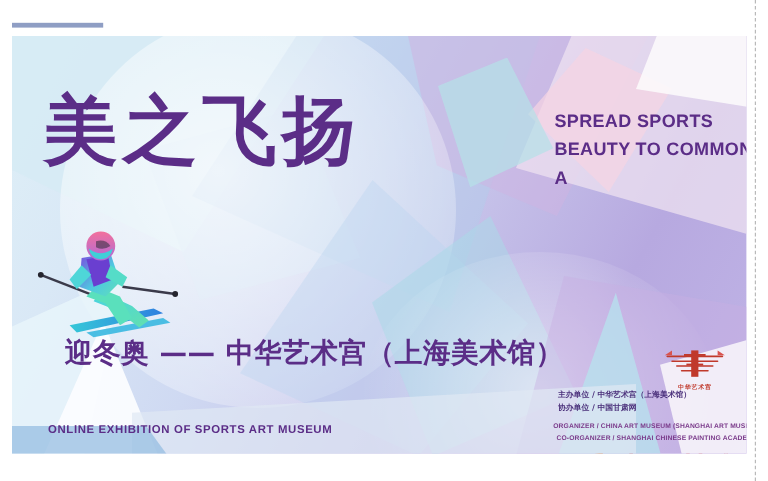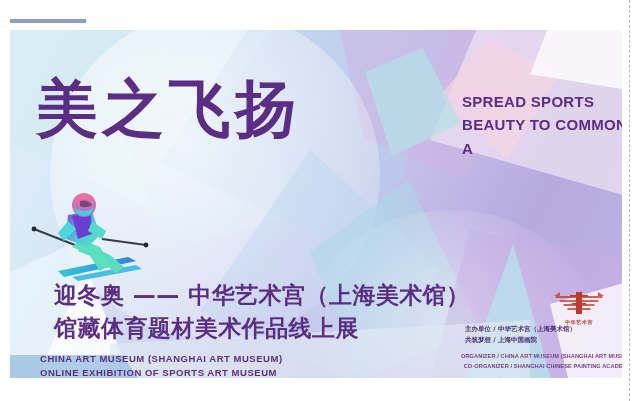"馆藏体育题材美术作品线上展" div { html: <div>馆藏体育题材美术作品线上展</div> -> none }
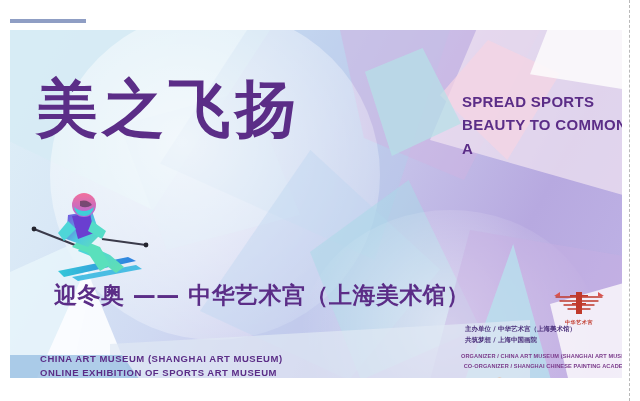"共筑梦想 / 上海中国画院" div { text: 共筑梦想 / 上海中国画院 -> 协办单位 / 中国甘肃网 }
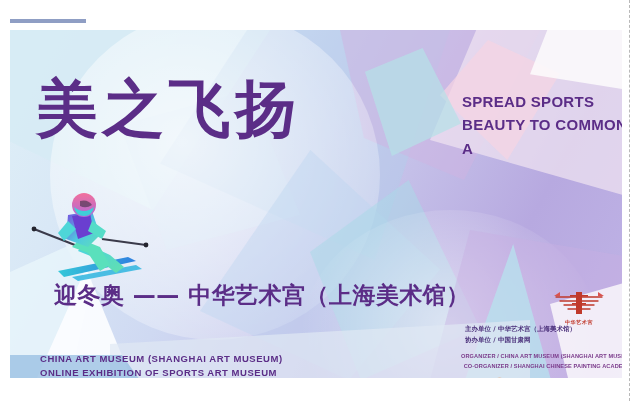"CHINA ART MUSEUM (SHANGHAI ART" div { html: <div>CHINA ART MUSEUM (SHANGHAI ART MUSEUM)</div> -> none }
